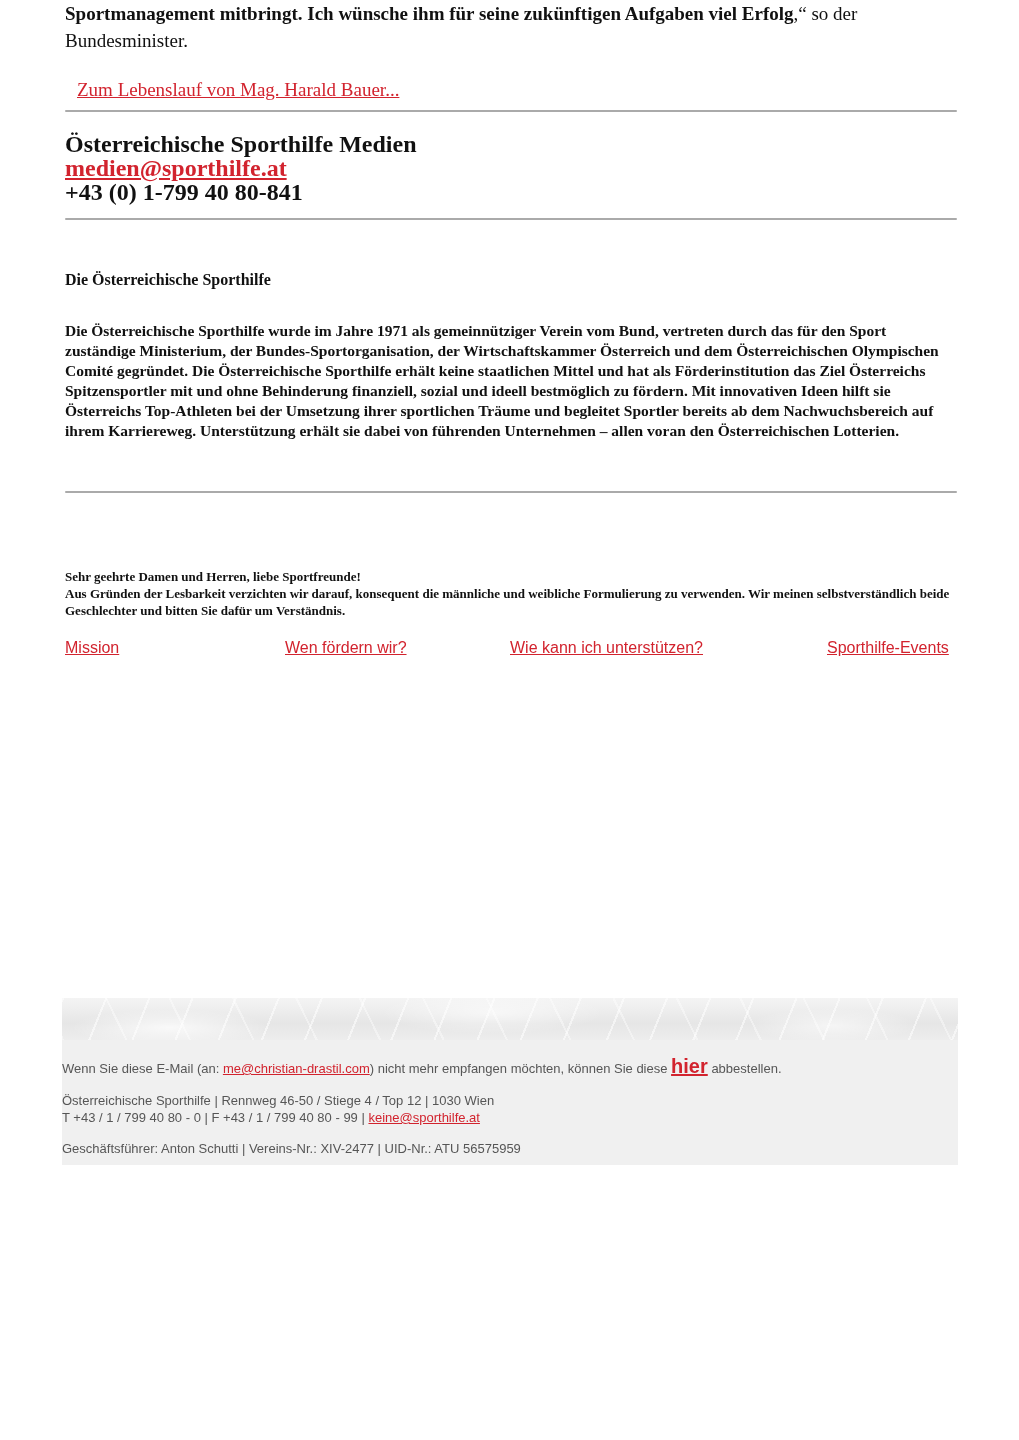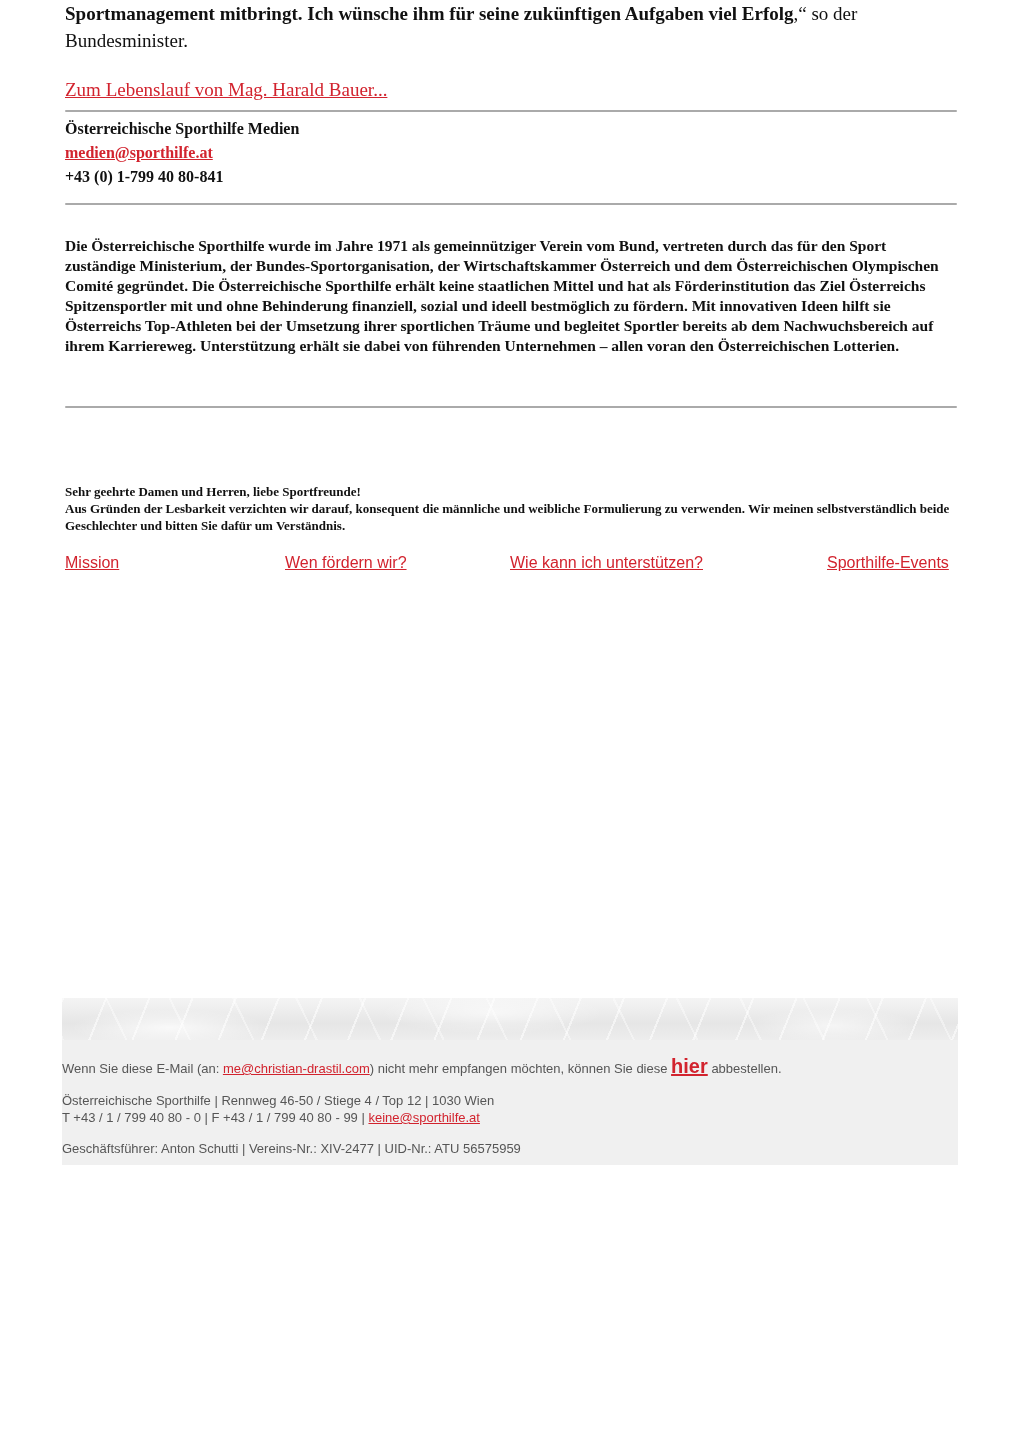"Zum Lebenslauf von Mag. Harald" .cv-link-row { margin-left: none -> 12px }
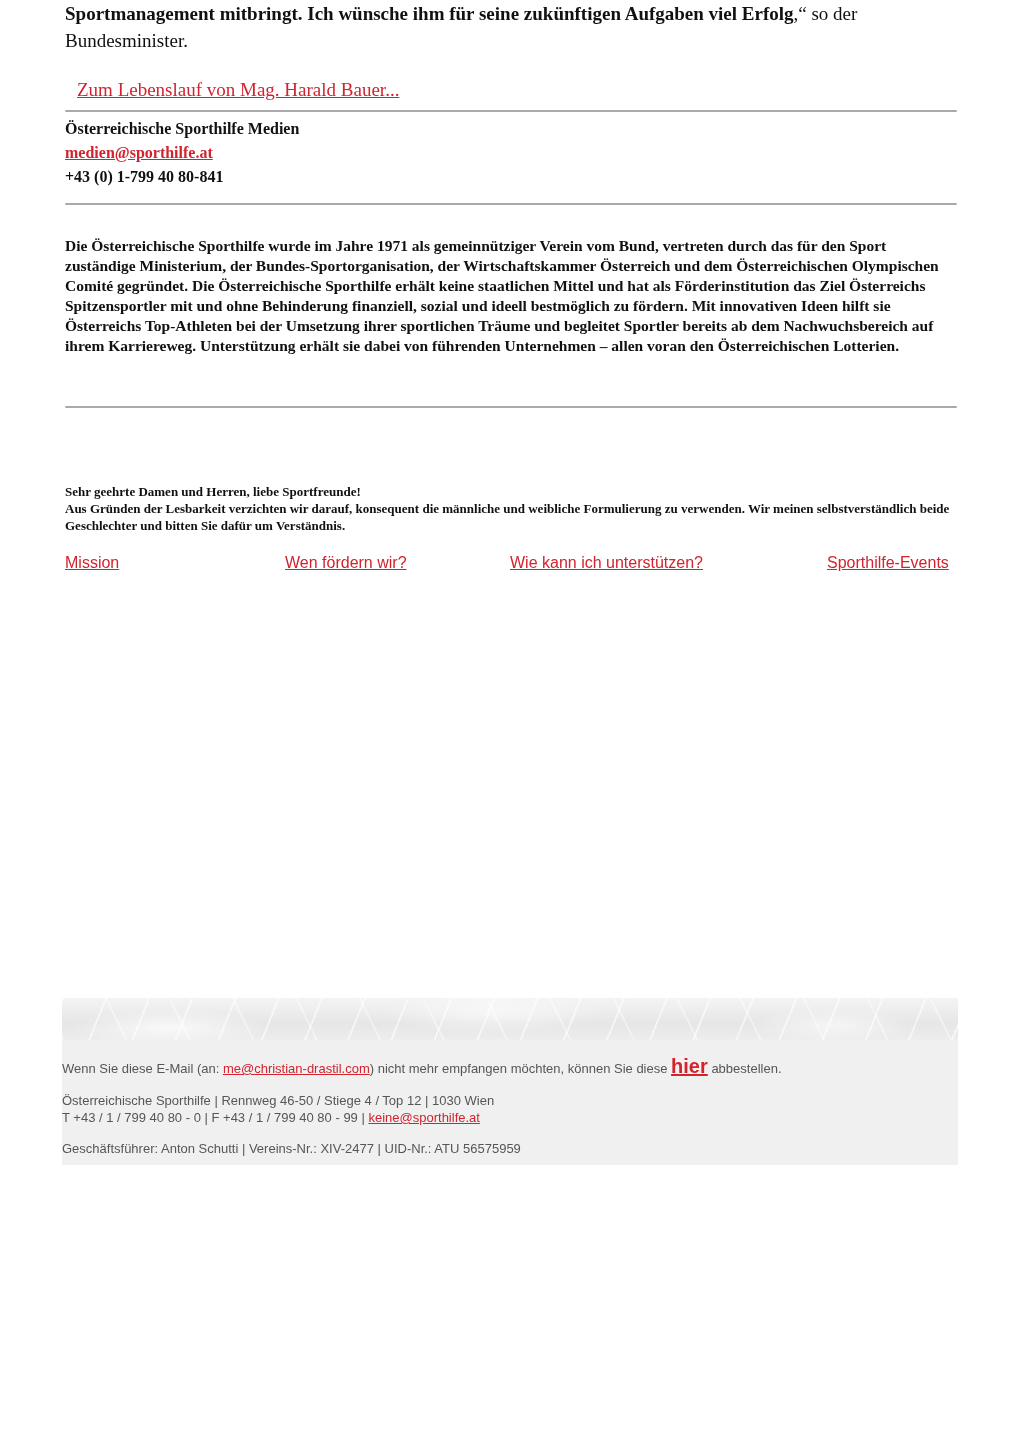"Österreichische Sporthilfe Medien" .press-block { font-size: 16px -> 24px; margin-top: 5px -> 20px }
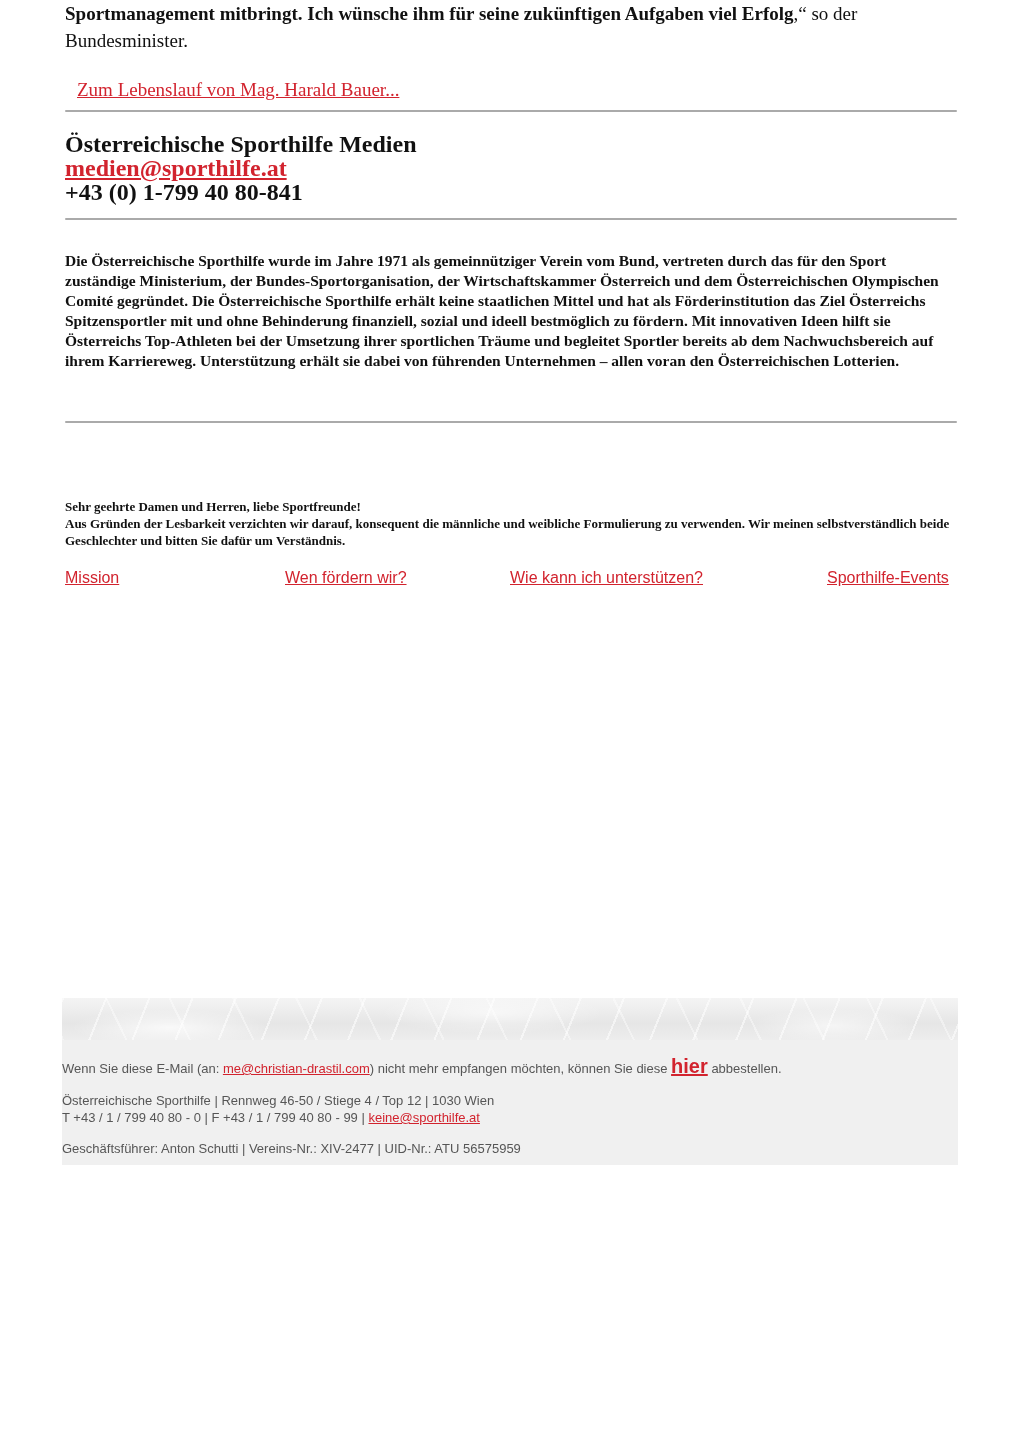"Die Österreichische Sporthilfe" p.about-heading { html: none -> <p>Die Österreichische Sporthilfe</p> }
